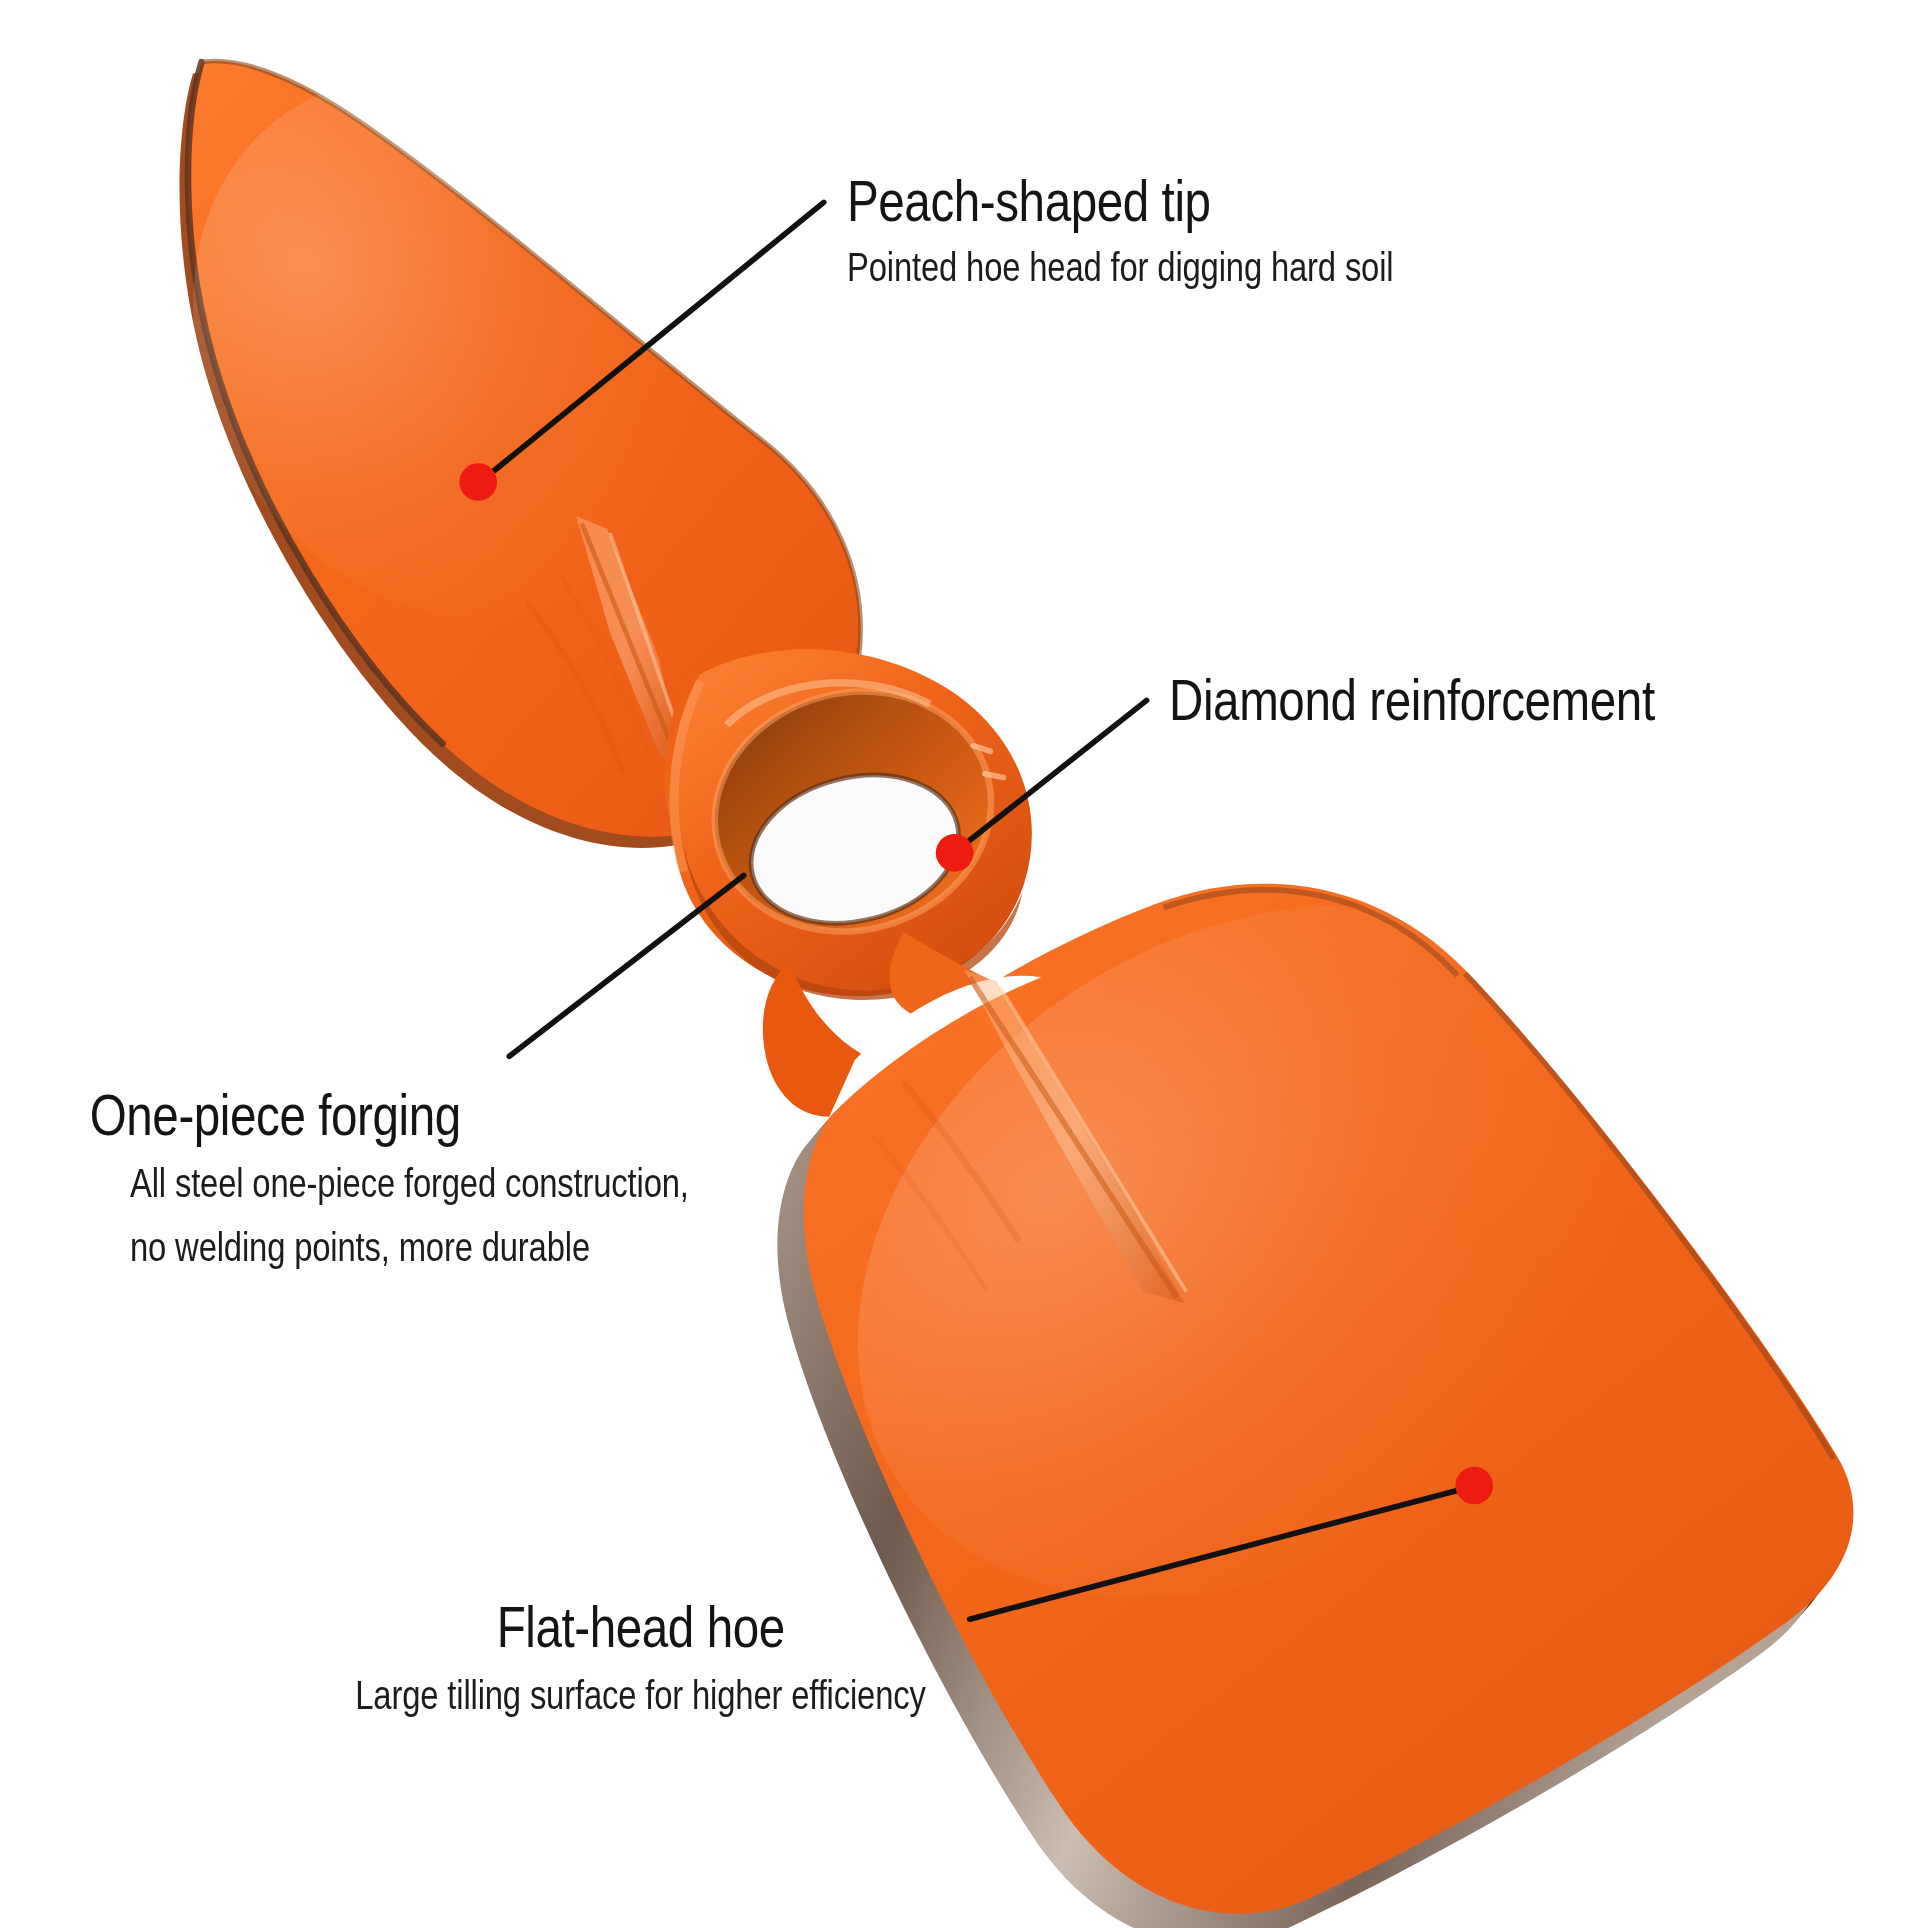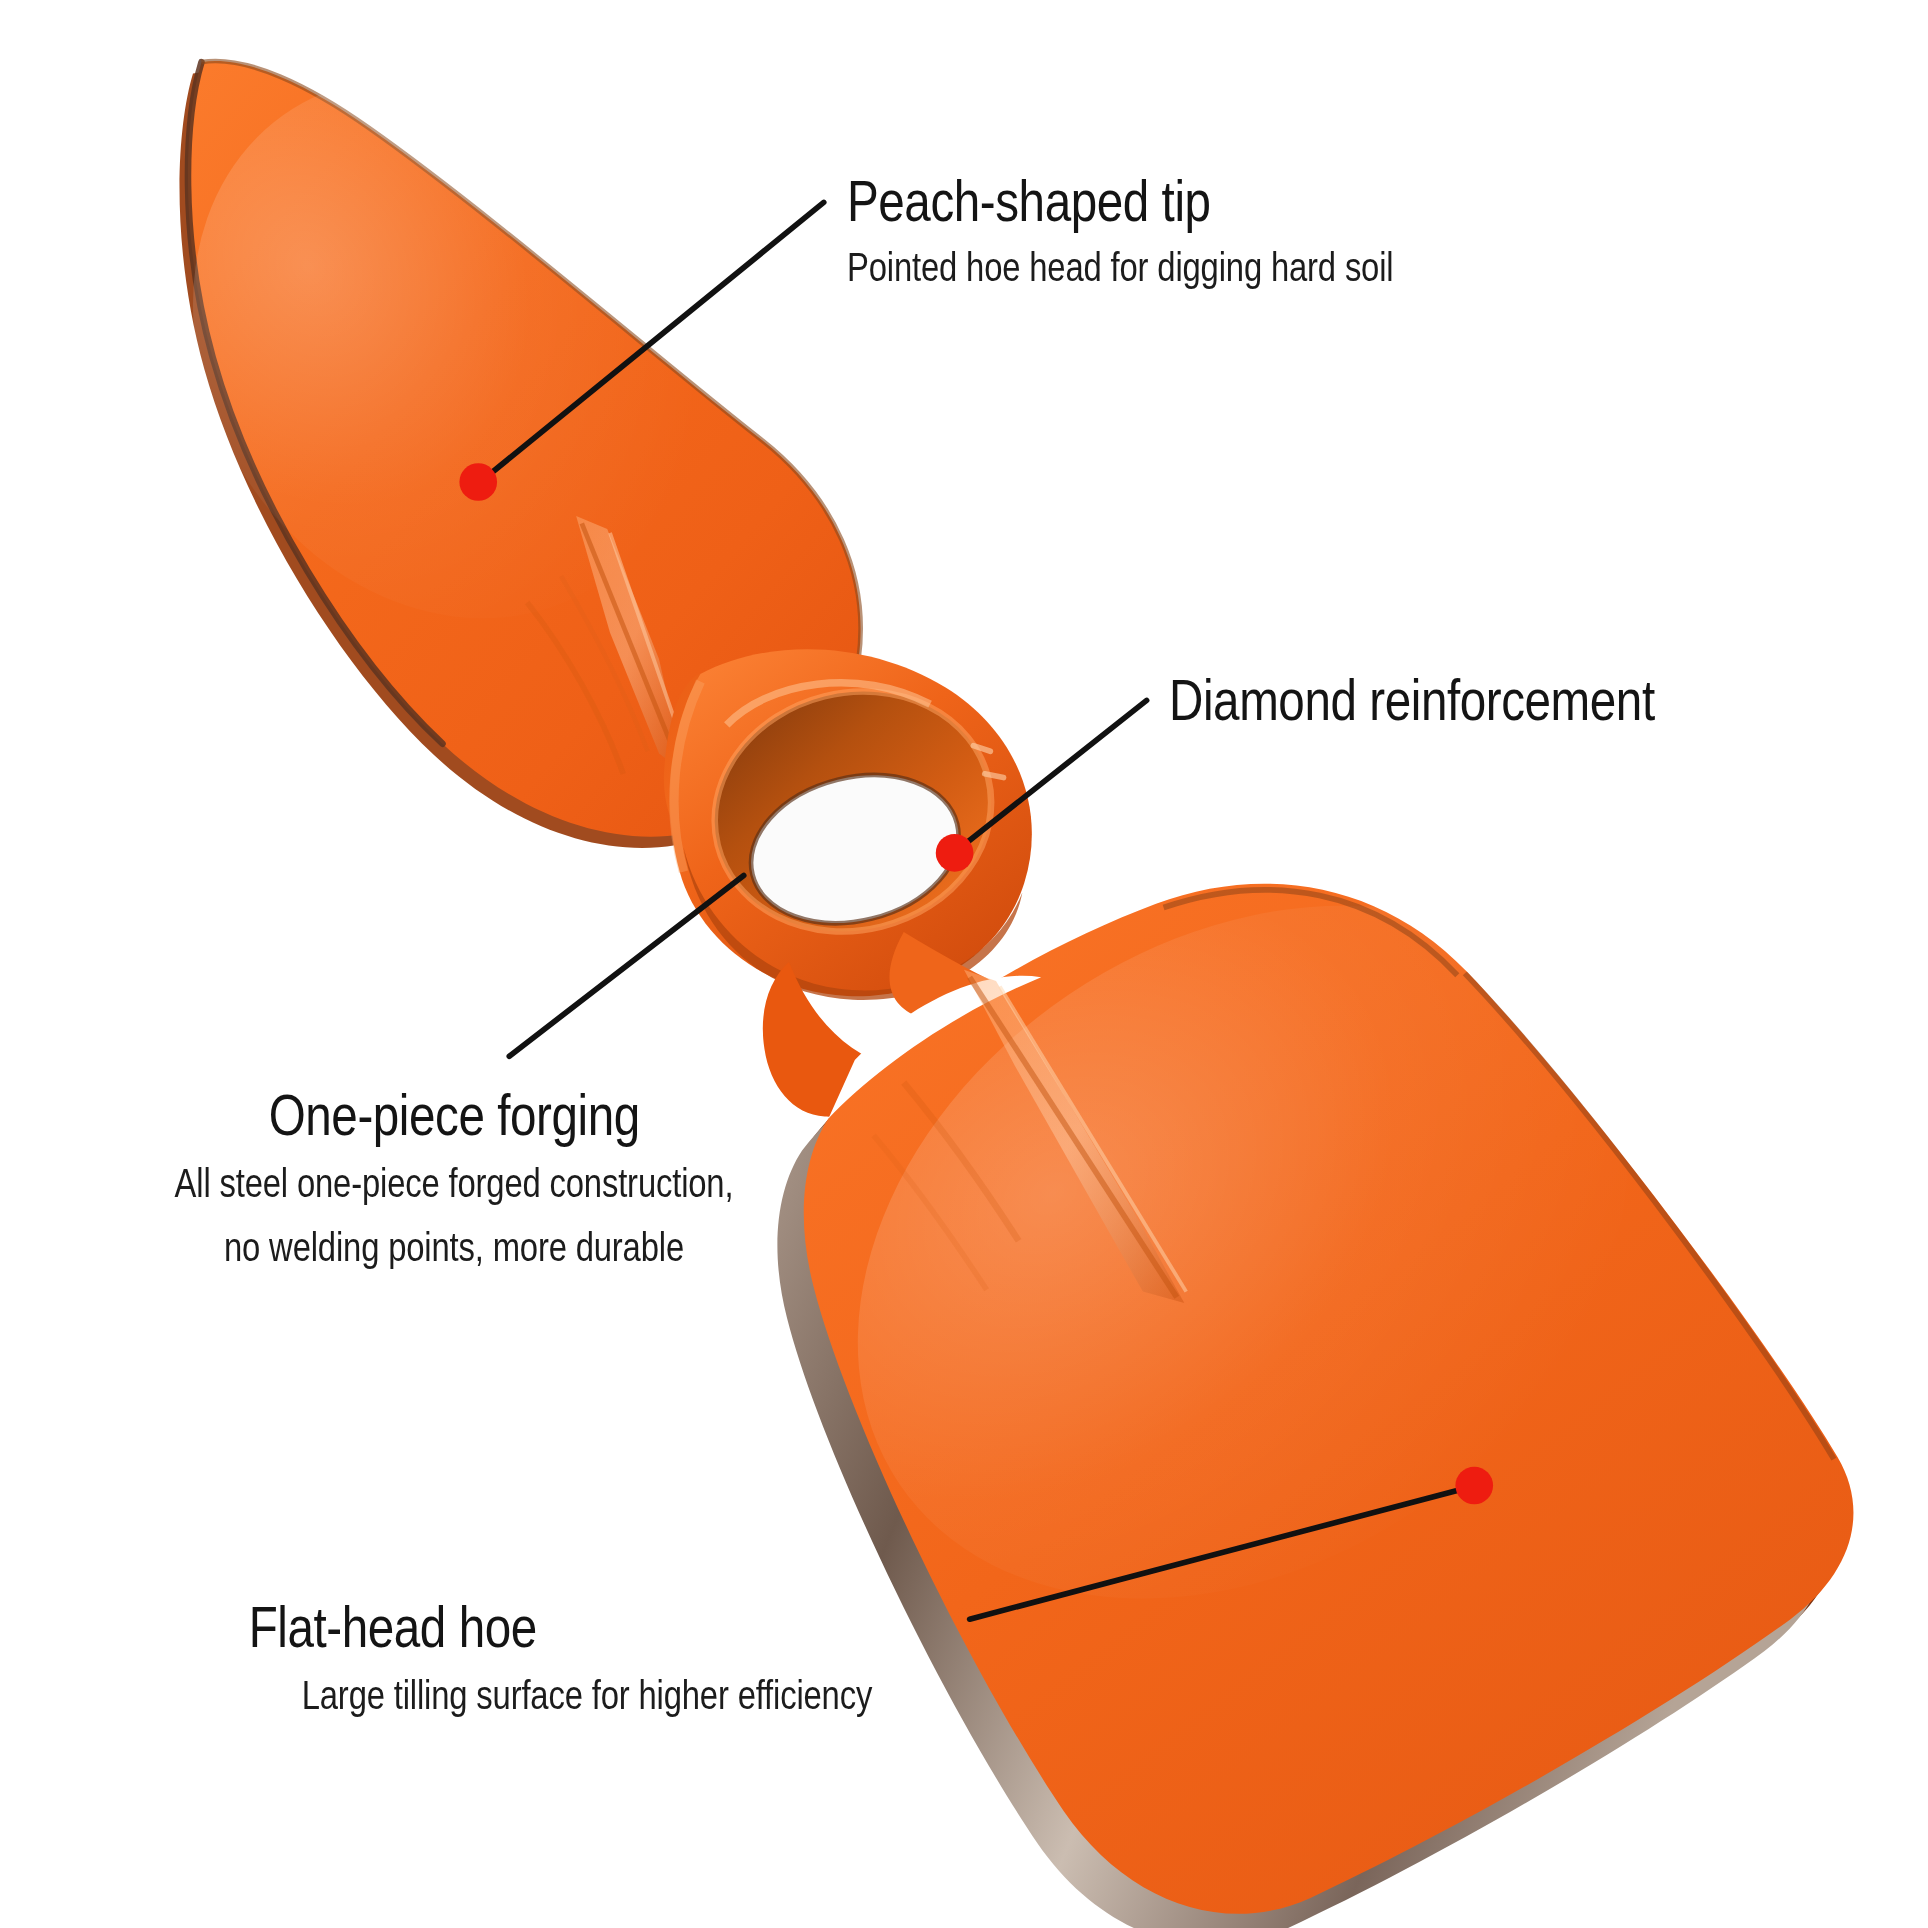"One-piece forging" #anno-forging { text-align: center -> none }
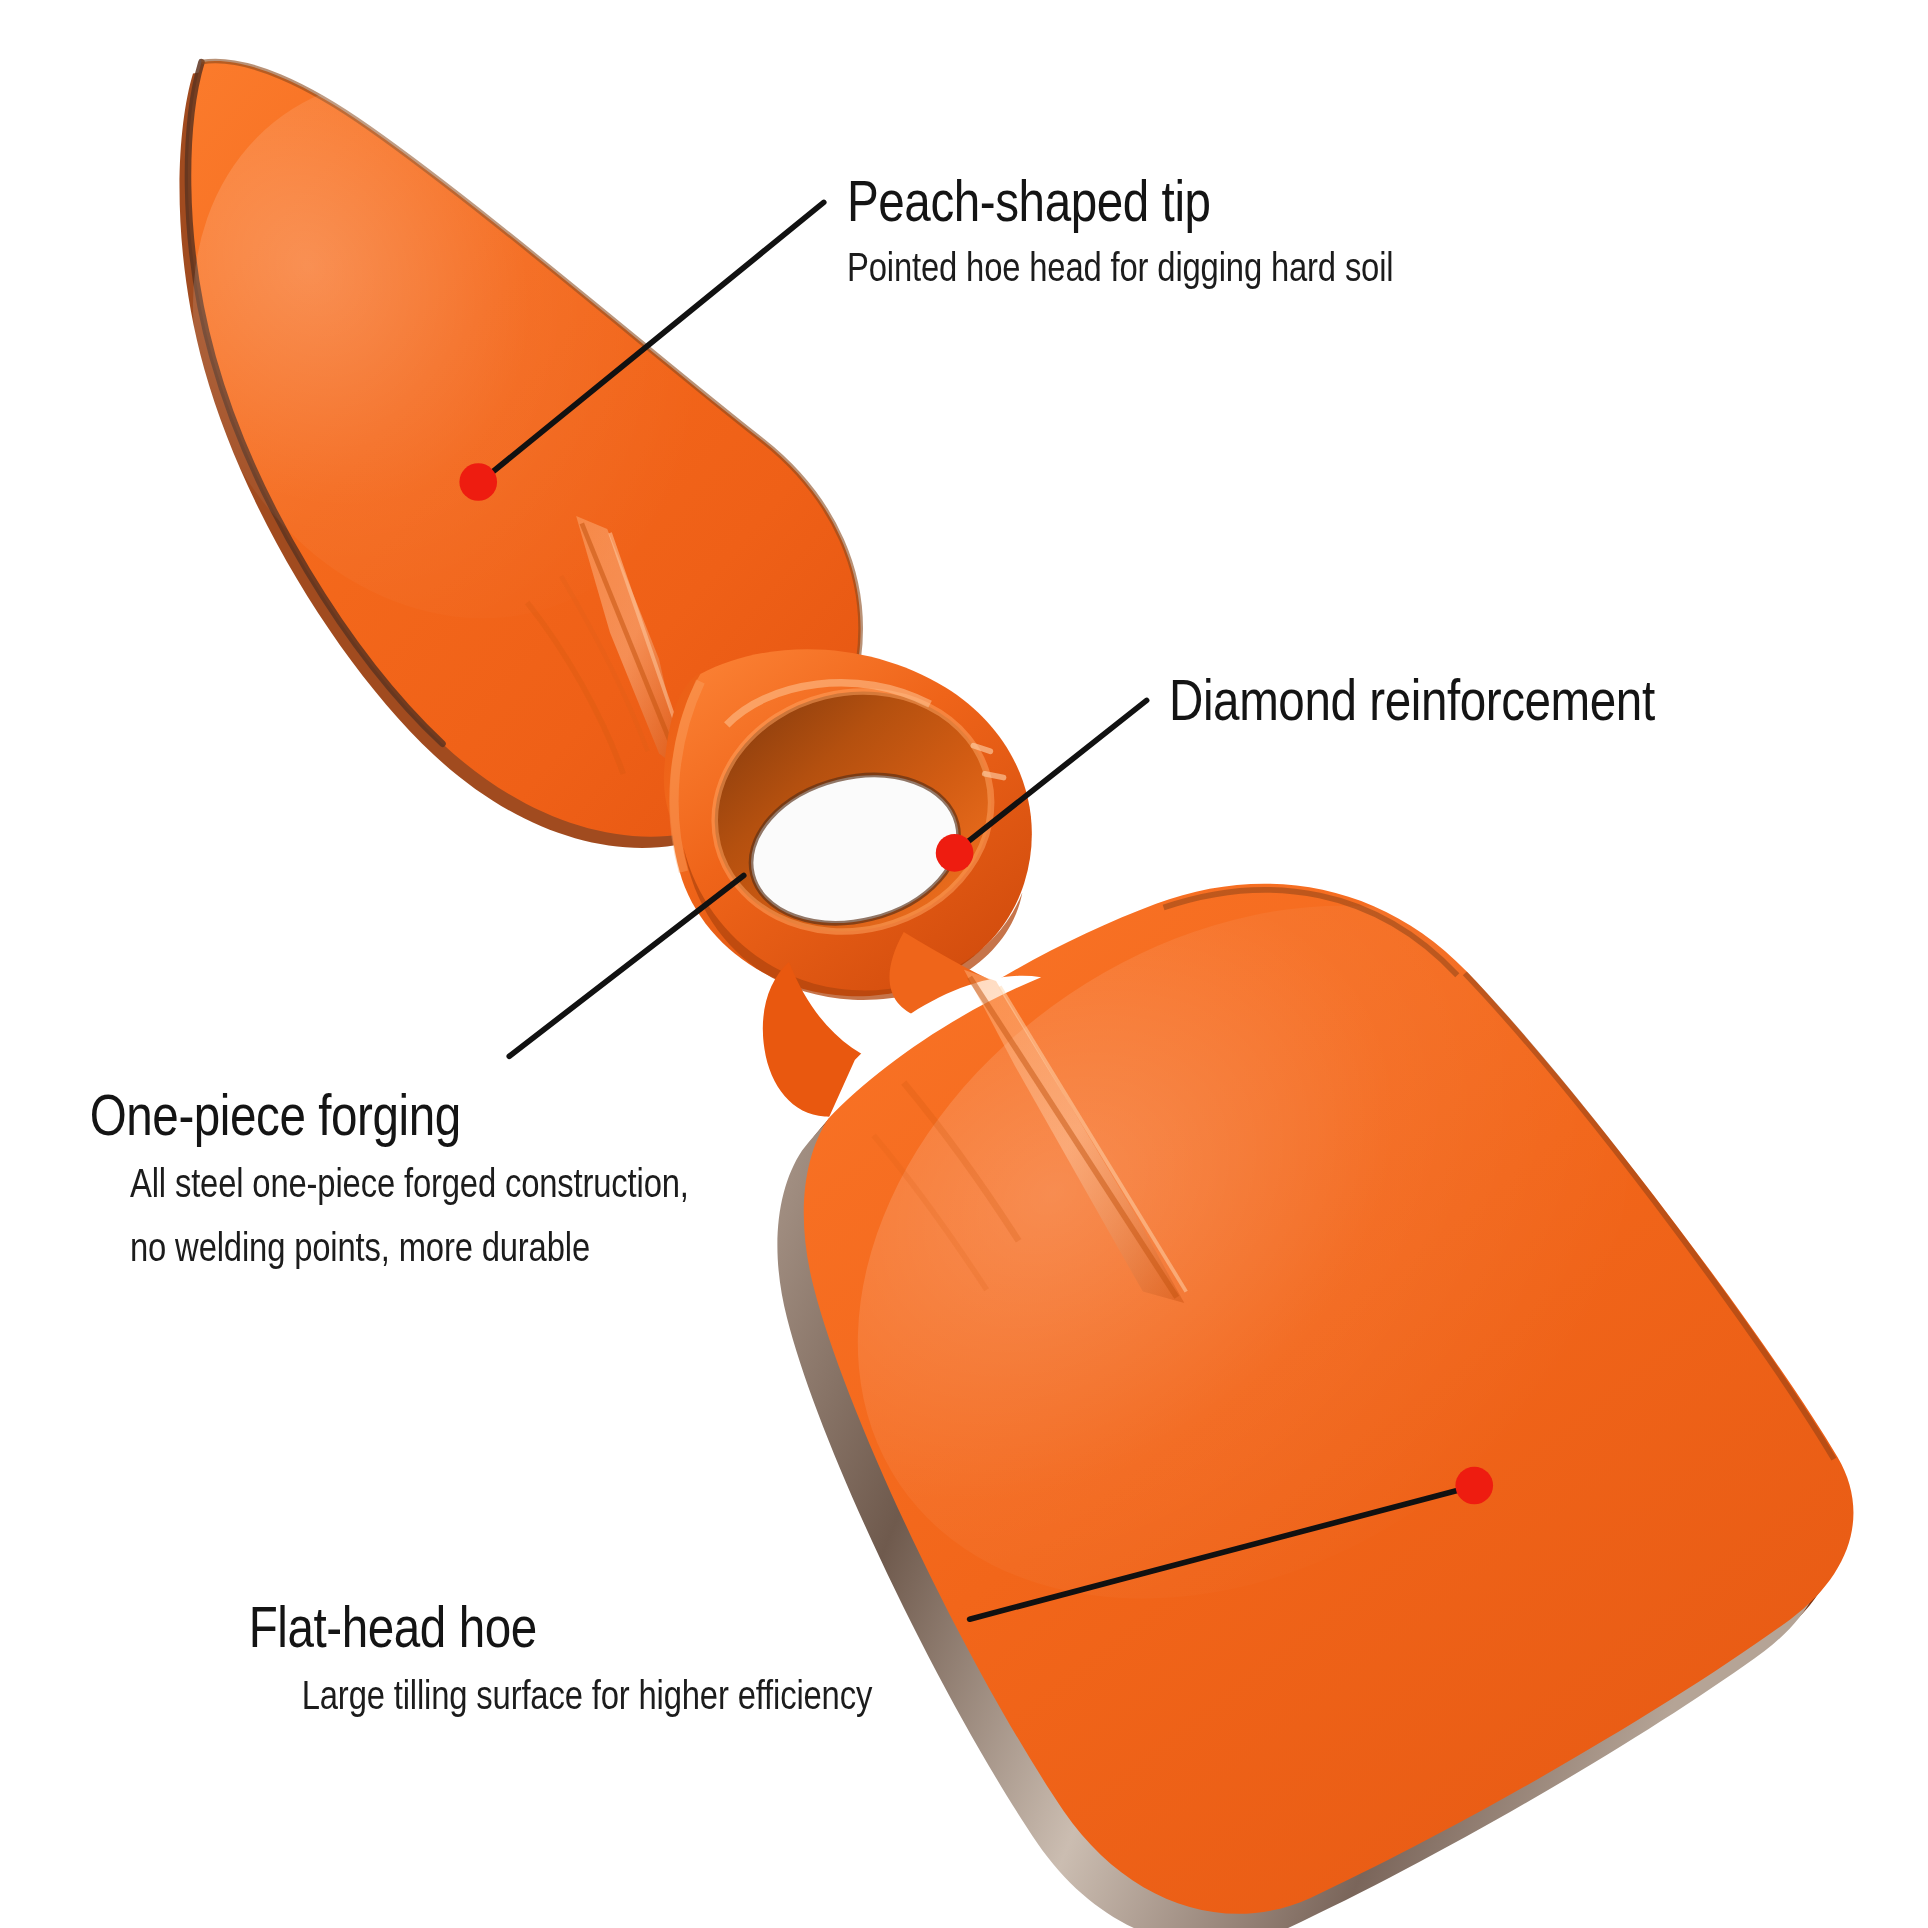"Flat-head hoe" #anno-flat { text-align: none -> center }
